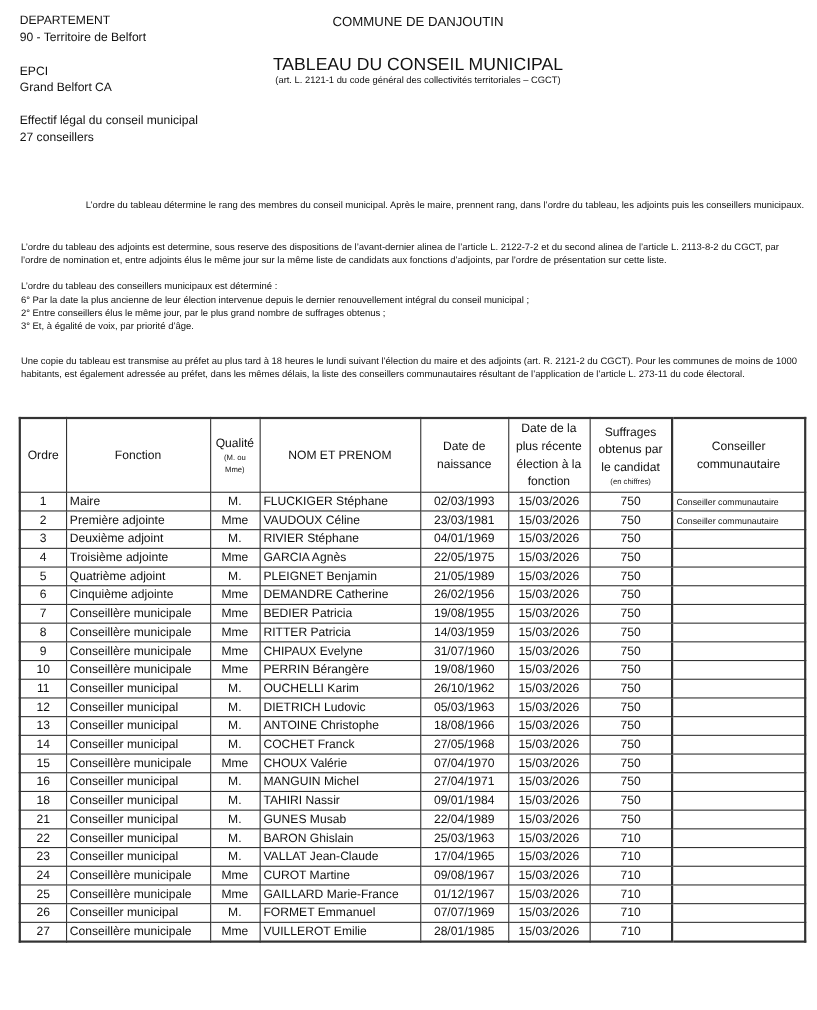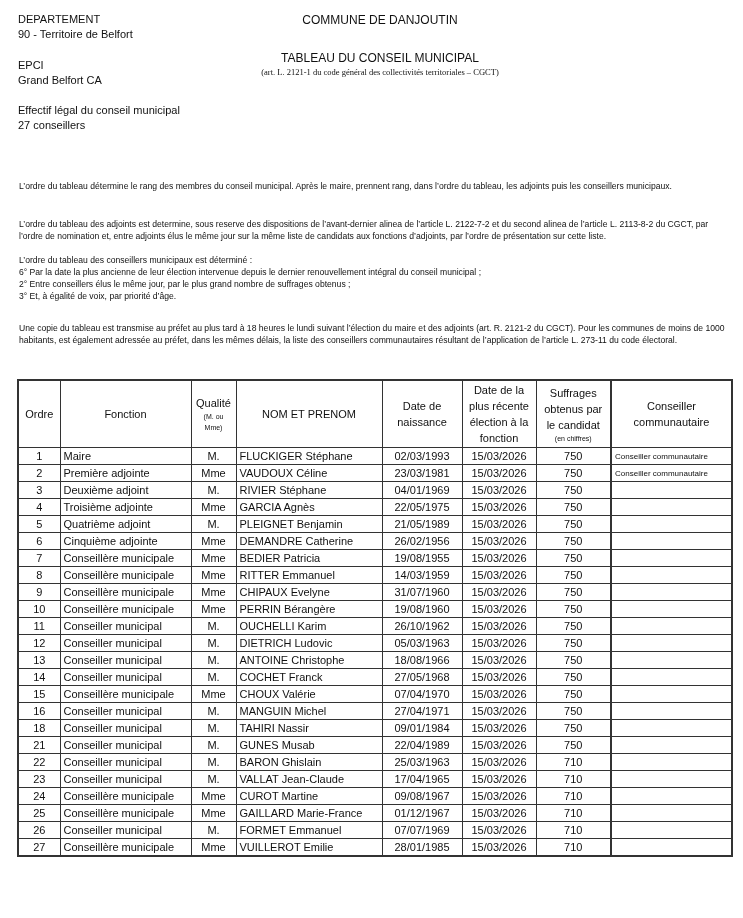"TABLEAU DU CONSEIL MUNICIPAL" .title2 { font-size: 12px -> 16px }
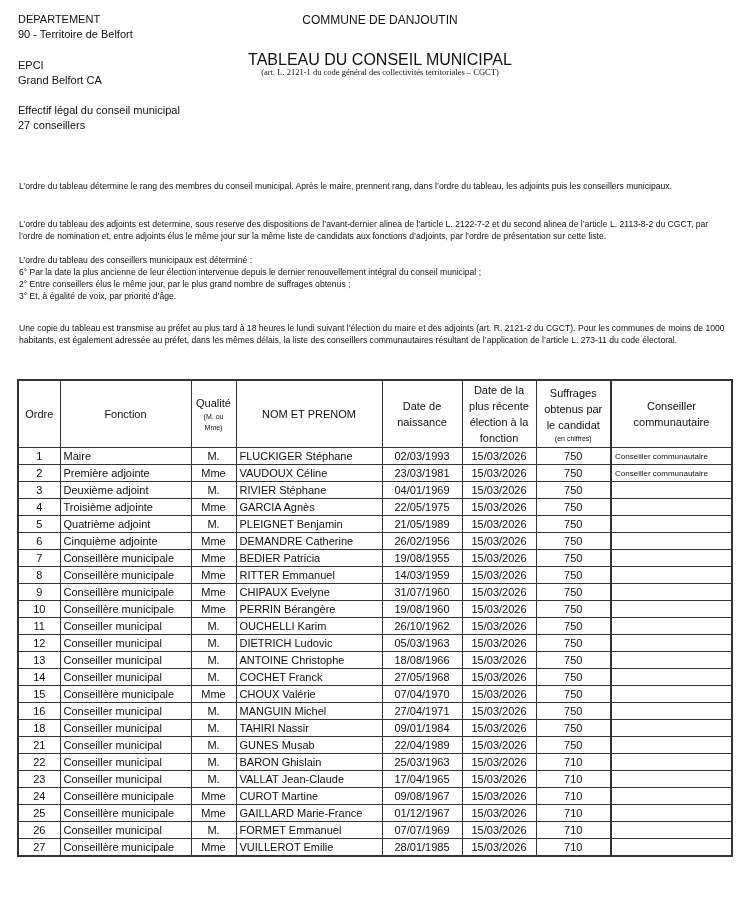"(art. L. 2121-1 du code" .sub { font-family: Liberation Serif, serif -> none }
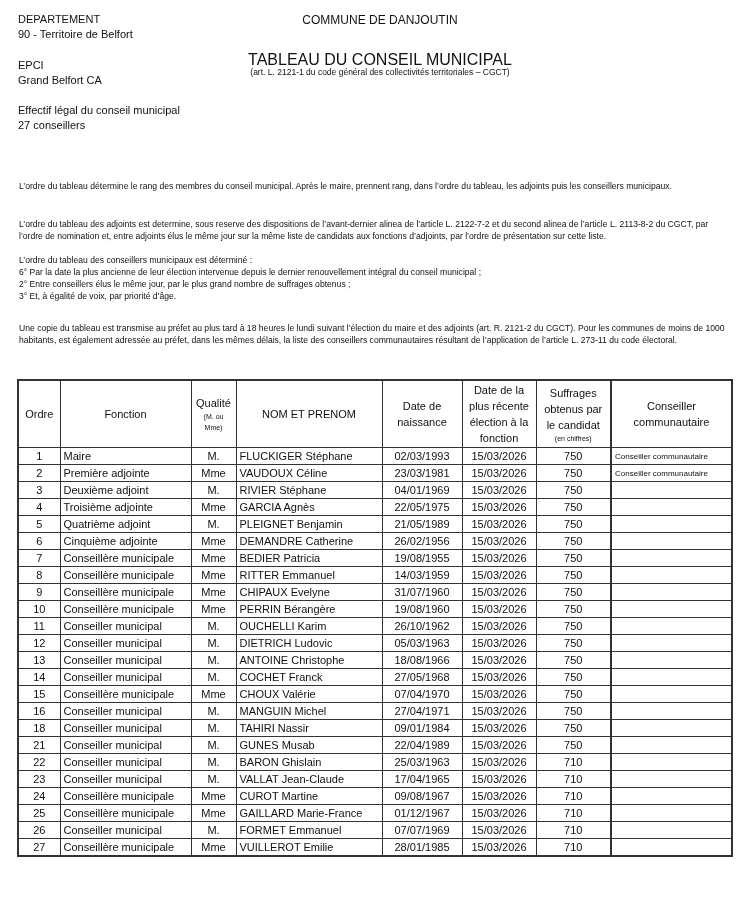"L’ordre du tableau détermine le" div.abs { text-align: none -> right }
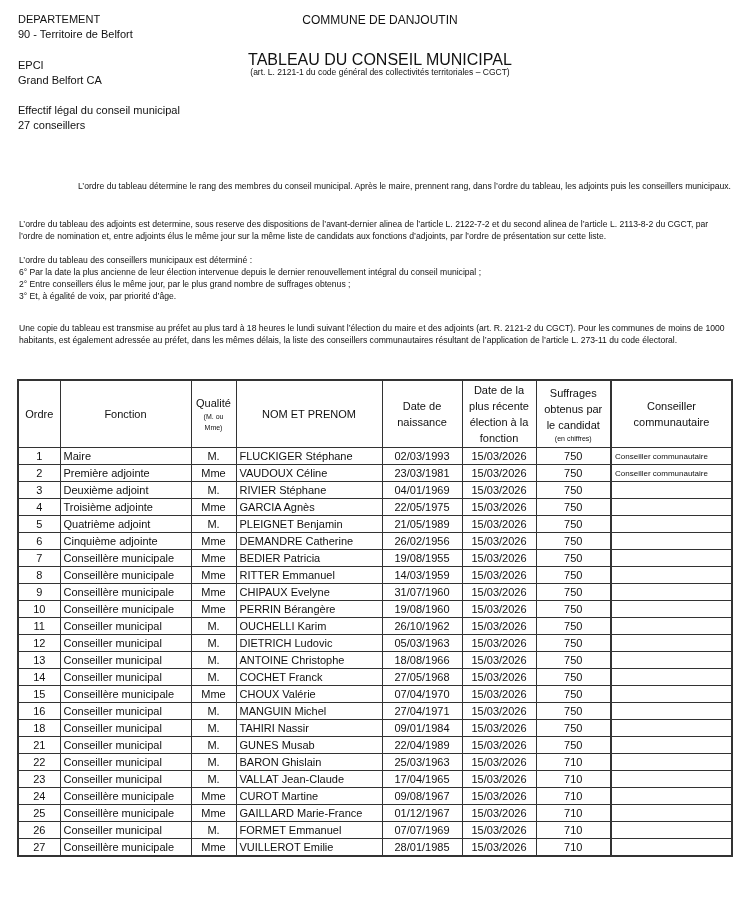"RITTER Emmanuel" td { text: Emmanuel -> Patricia }
